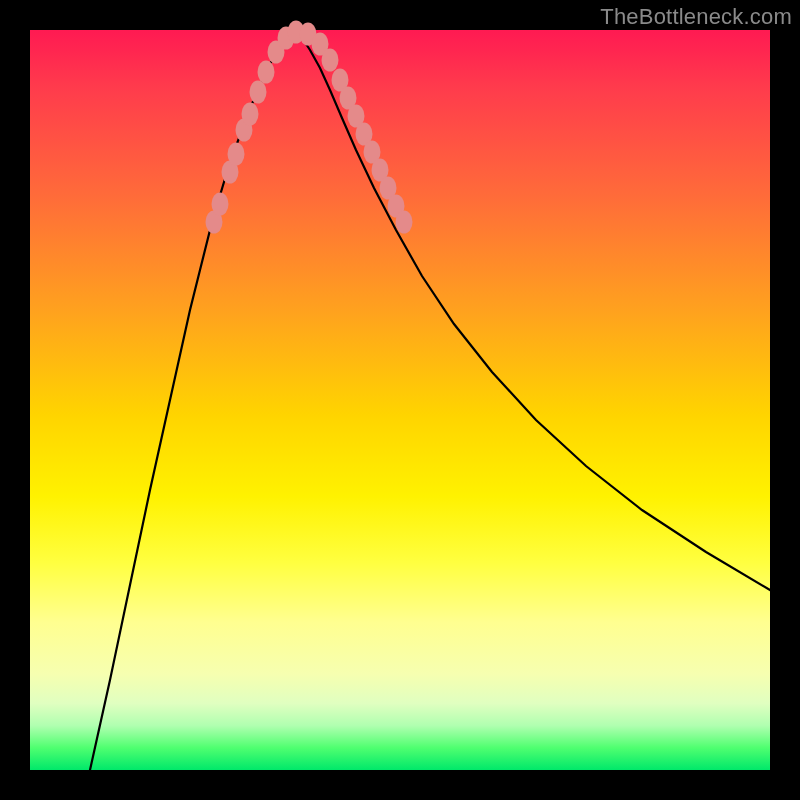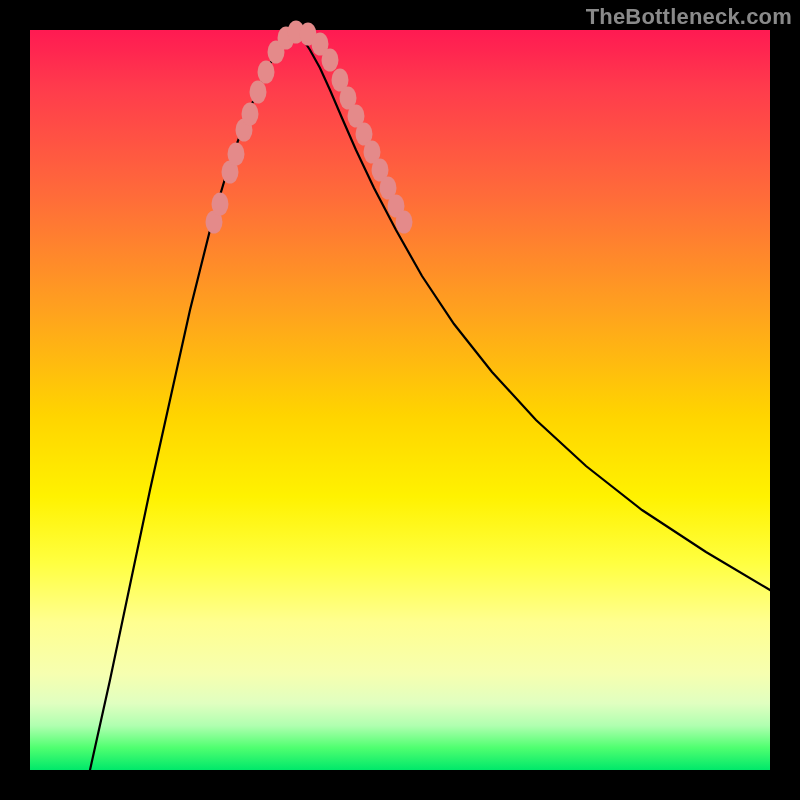"TheBottleneck.com" .watermark { font-weight: 700 -> 400 }
